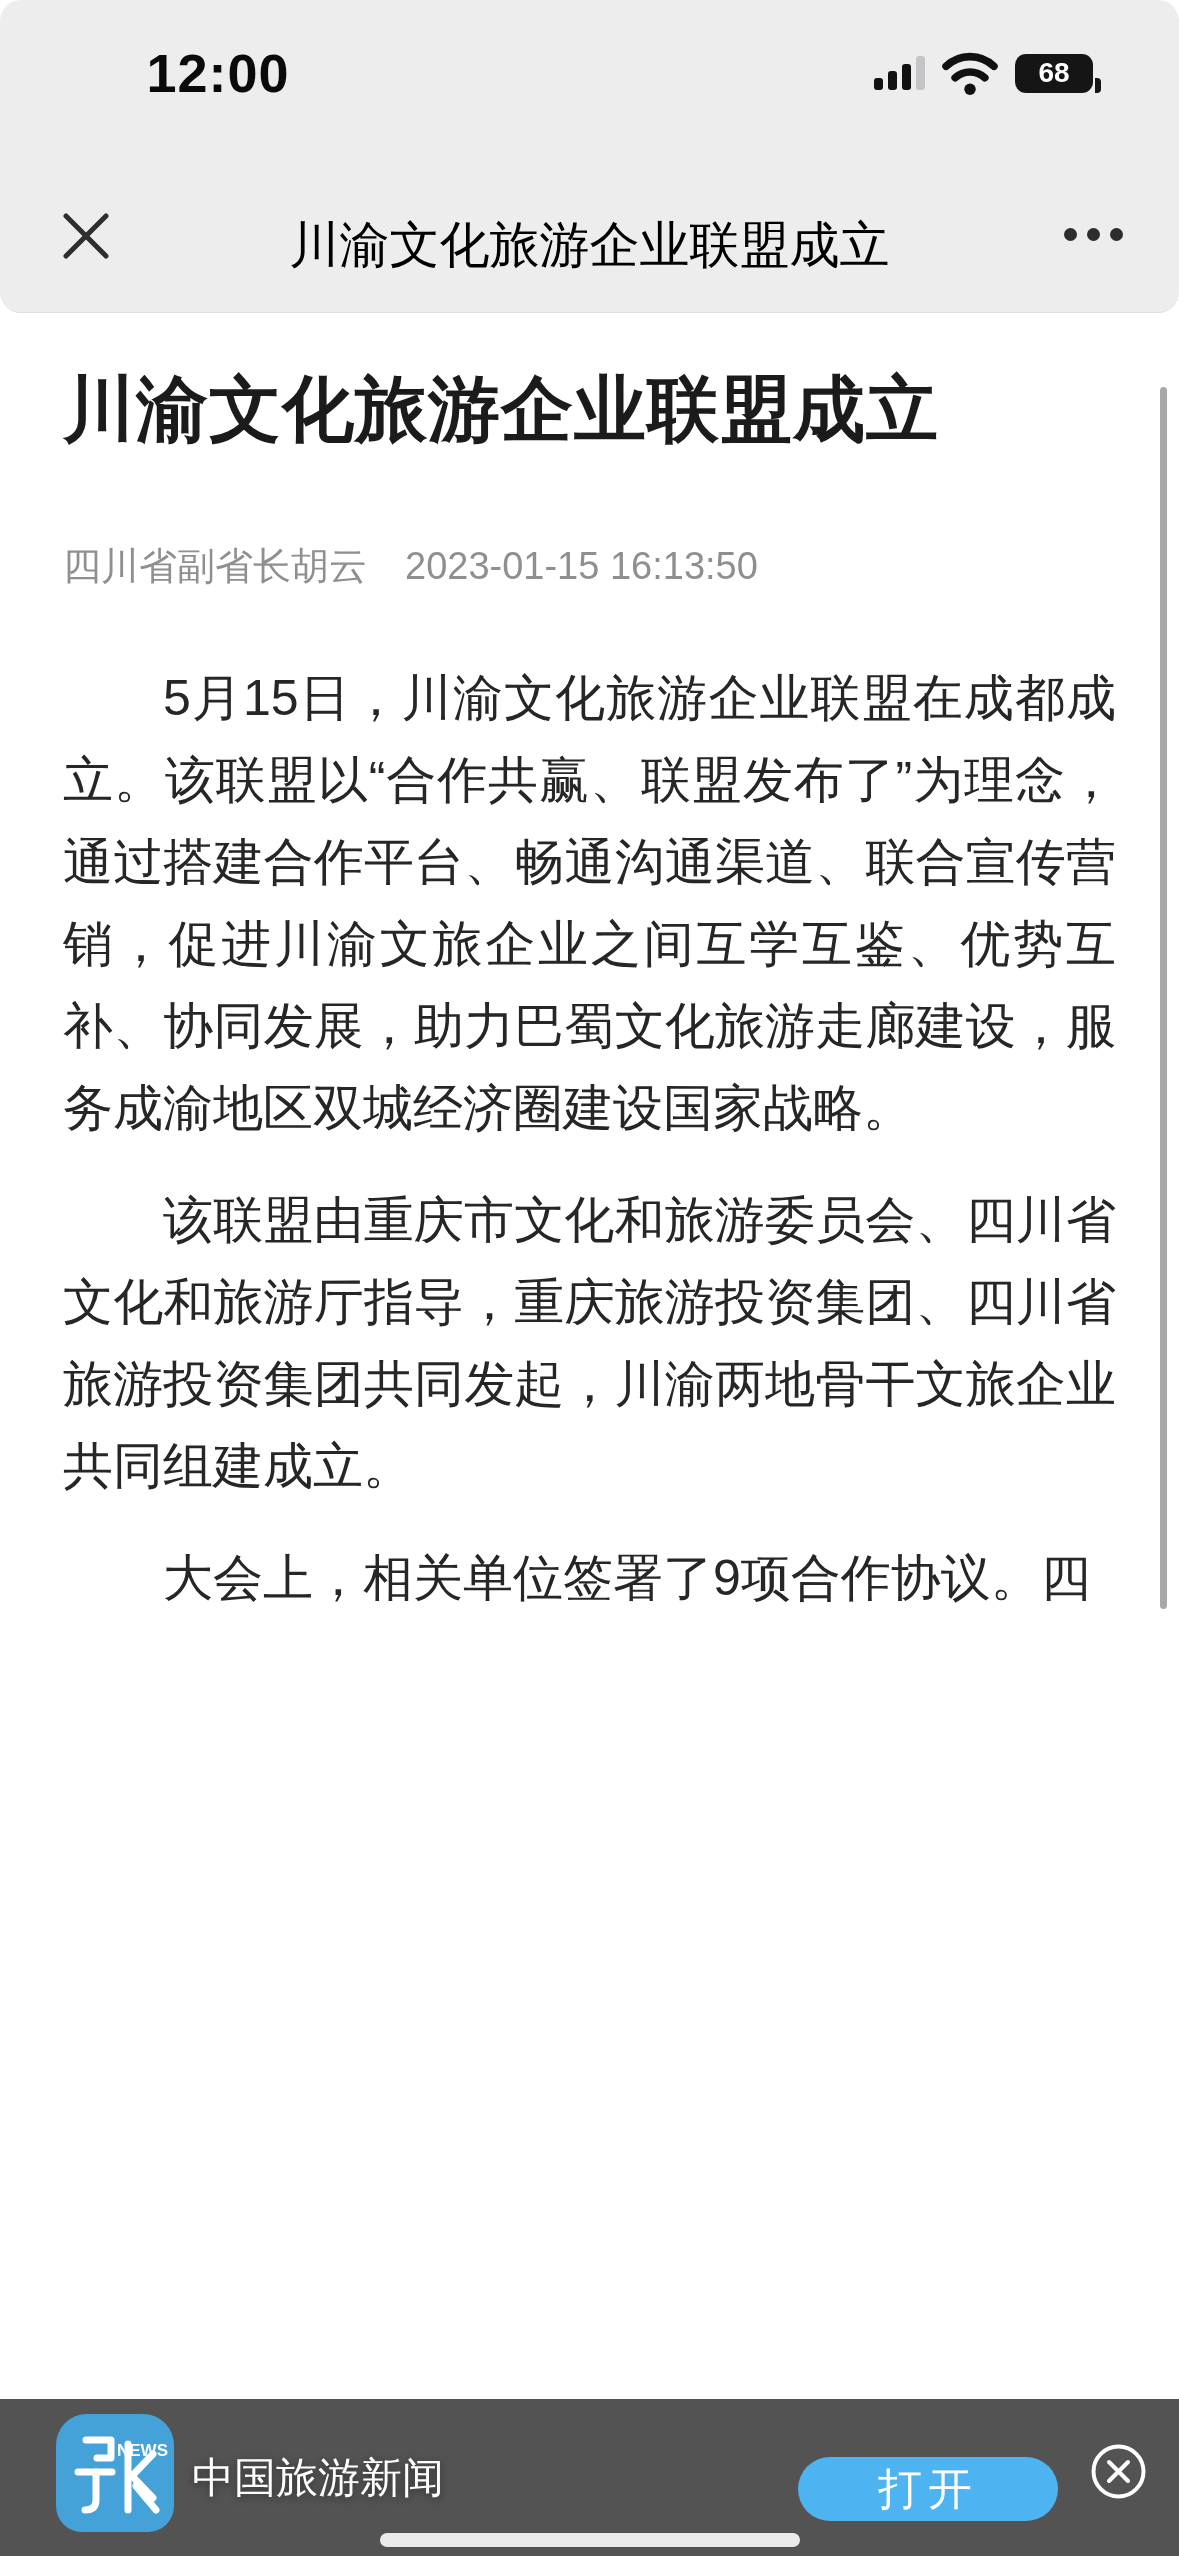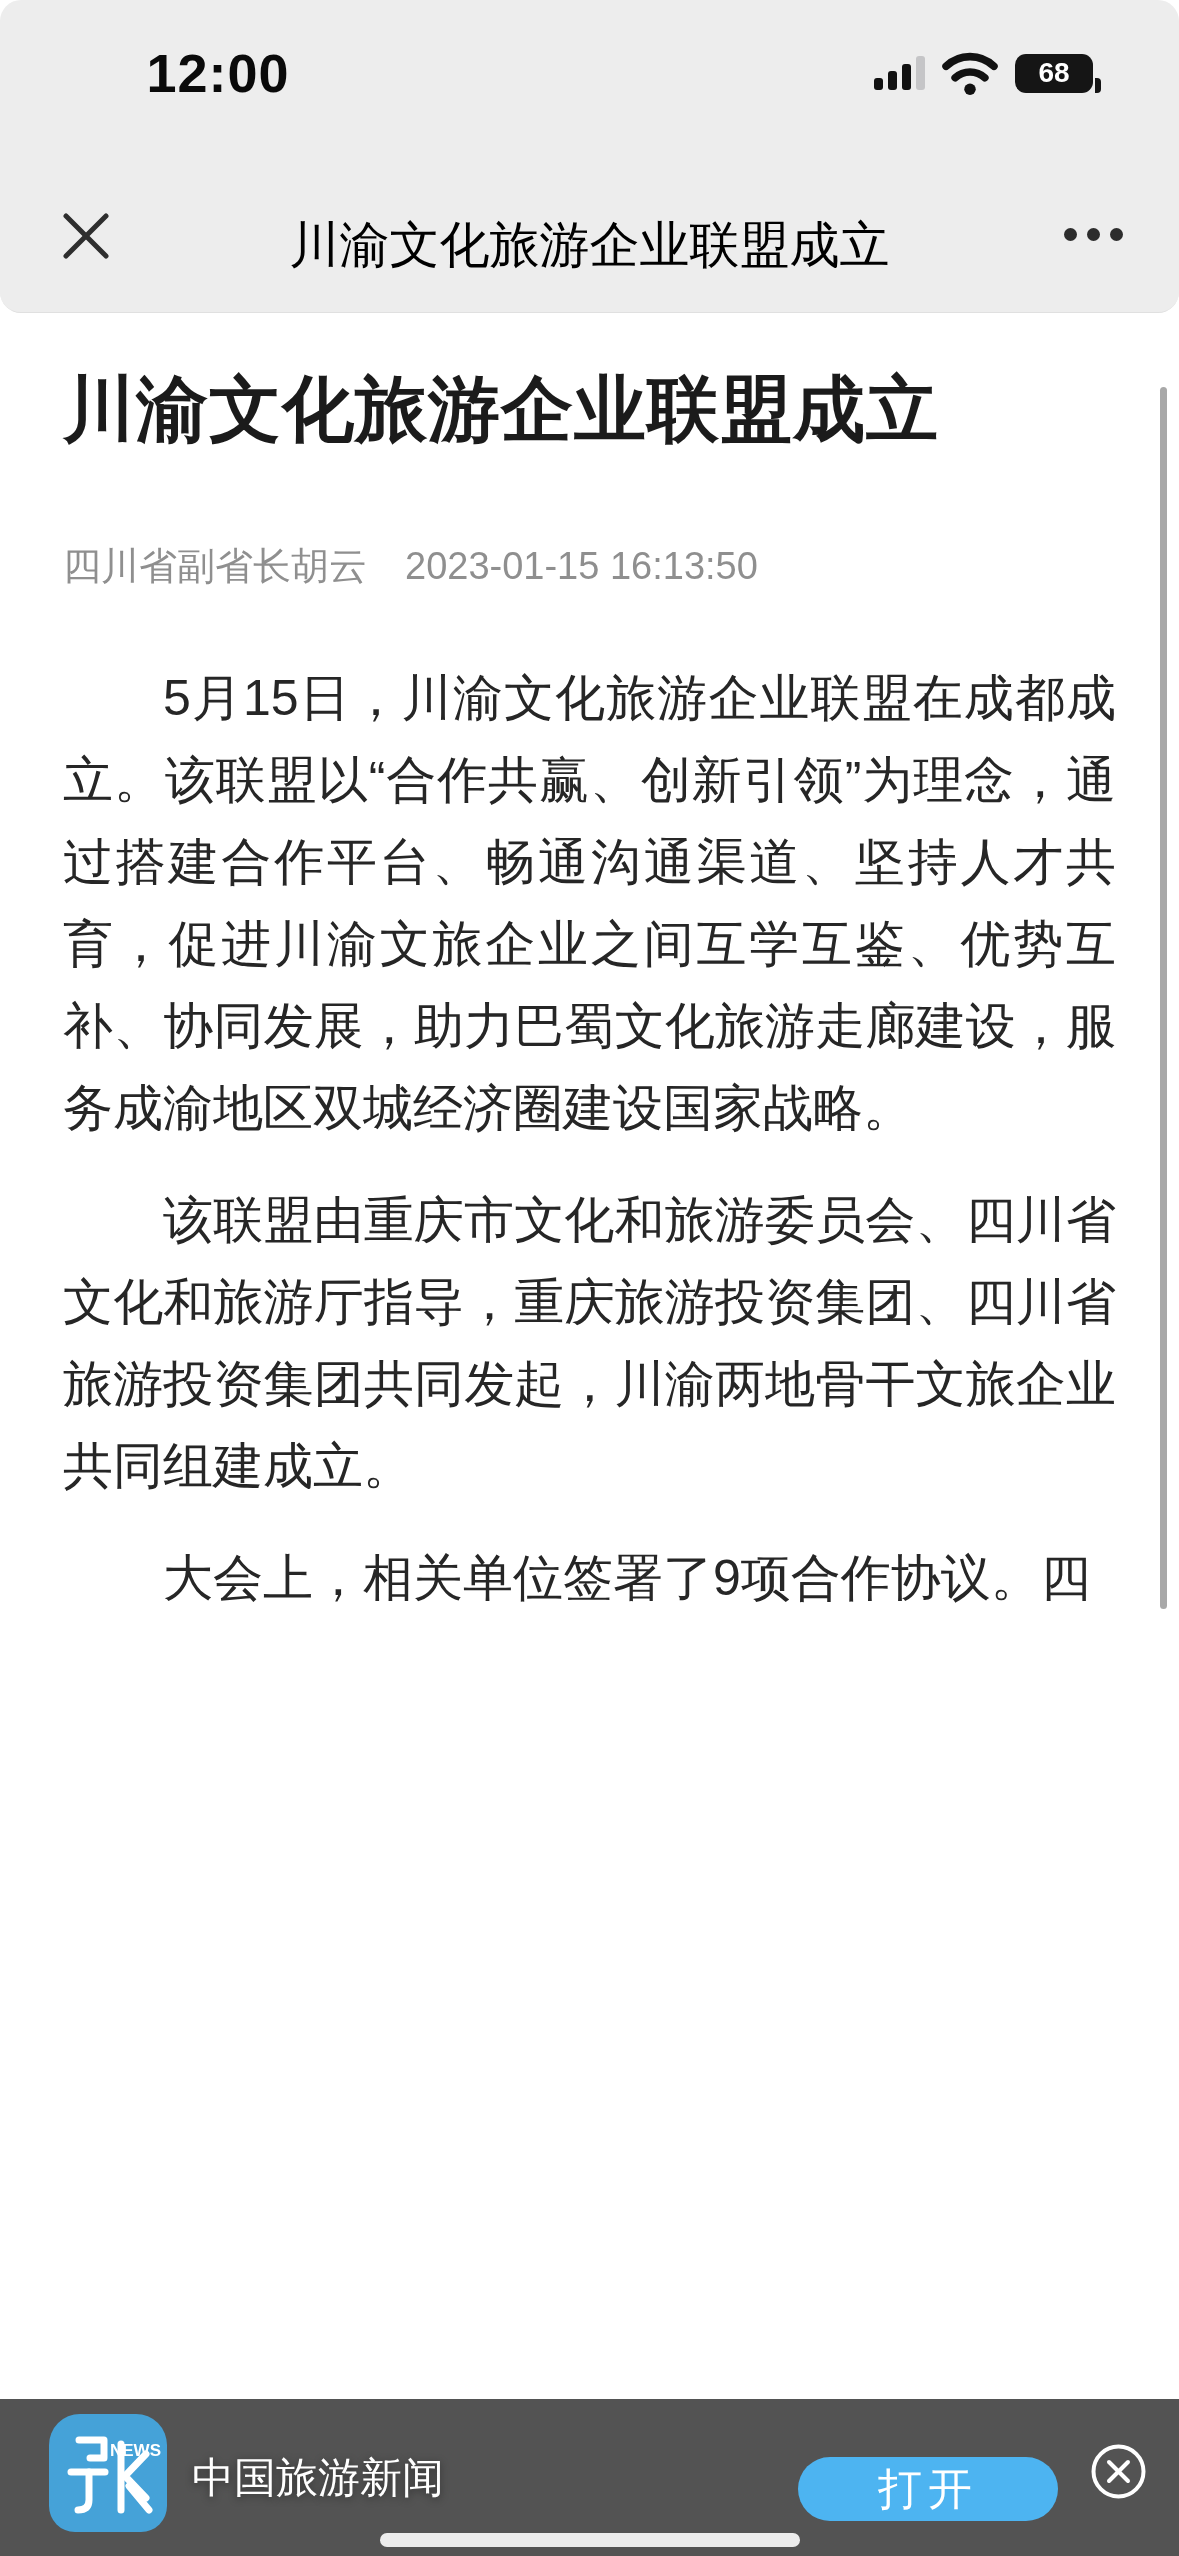"5月15日，川渝文化旅游企业联盟在成都成立。该联盟以“合作共赢、创新引领”为理念" p.first { text: 创新引领”为理念，通过搭建合作平台、畅通沟通渠道、坚持人才共育 -> 联盟发布了”为理念，通过搭建合作平台、畅通沟通渠道、联合宣传营销 }
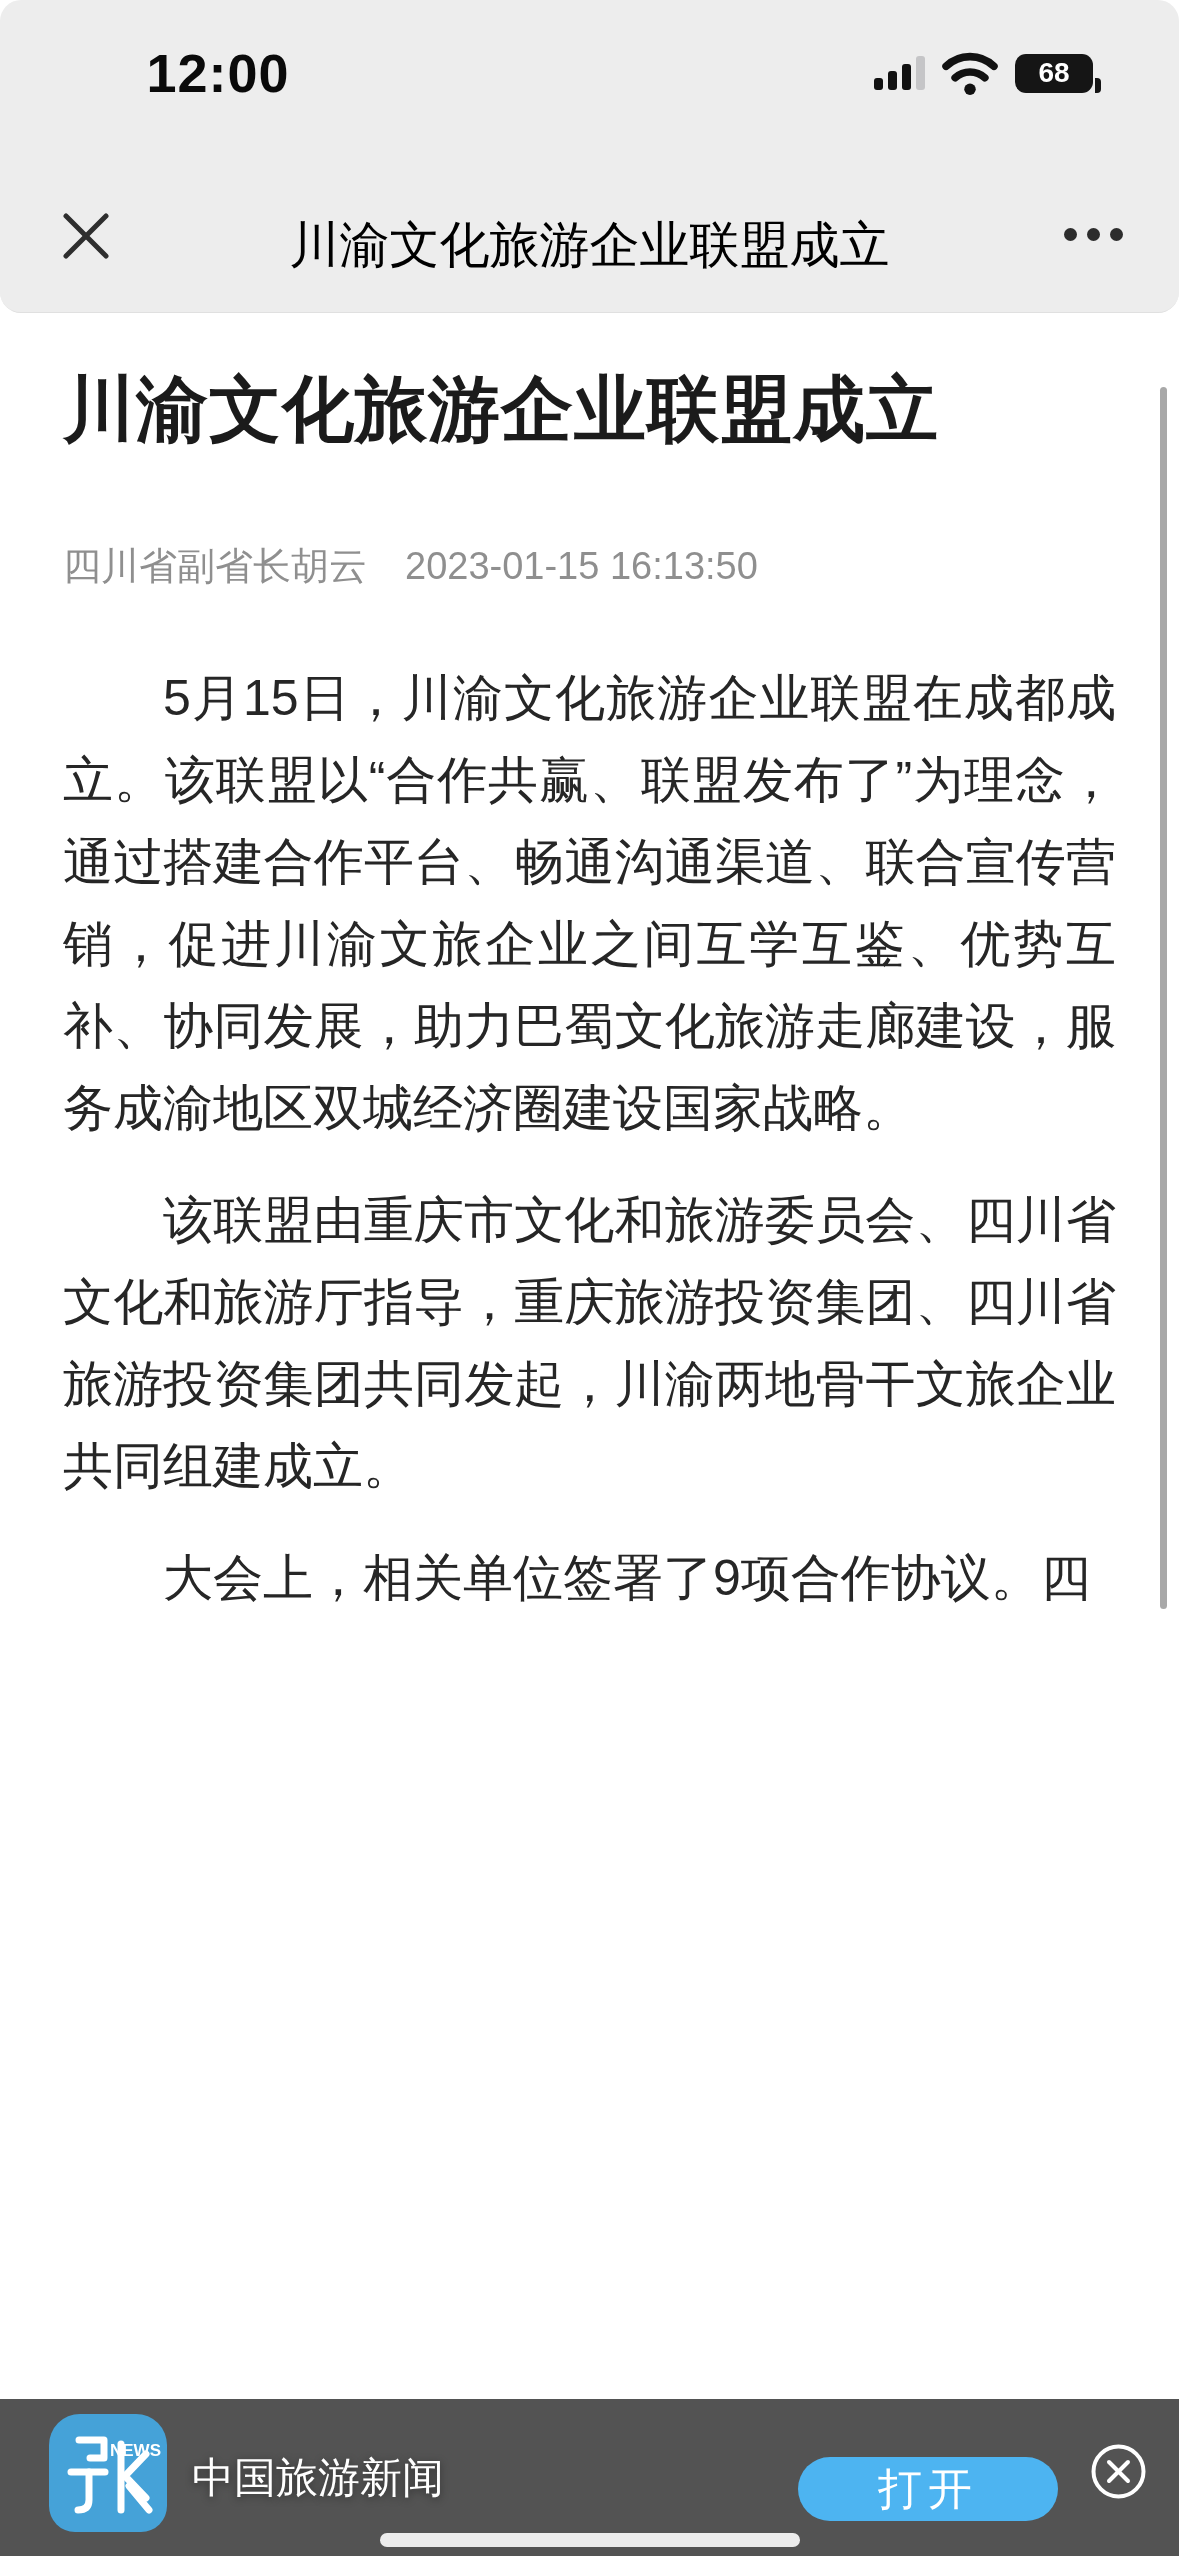"NEWS" .app-icon { left: 49px -> 56px }
